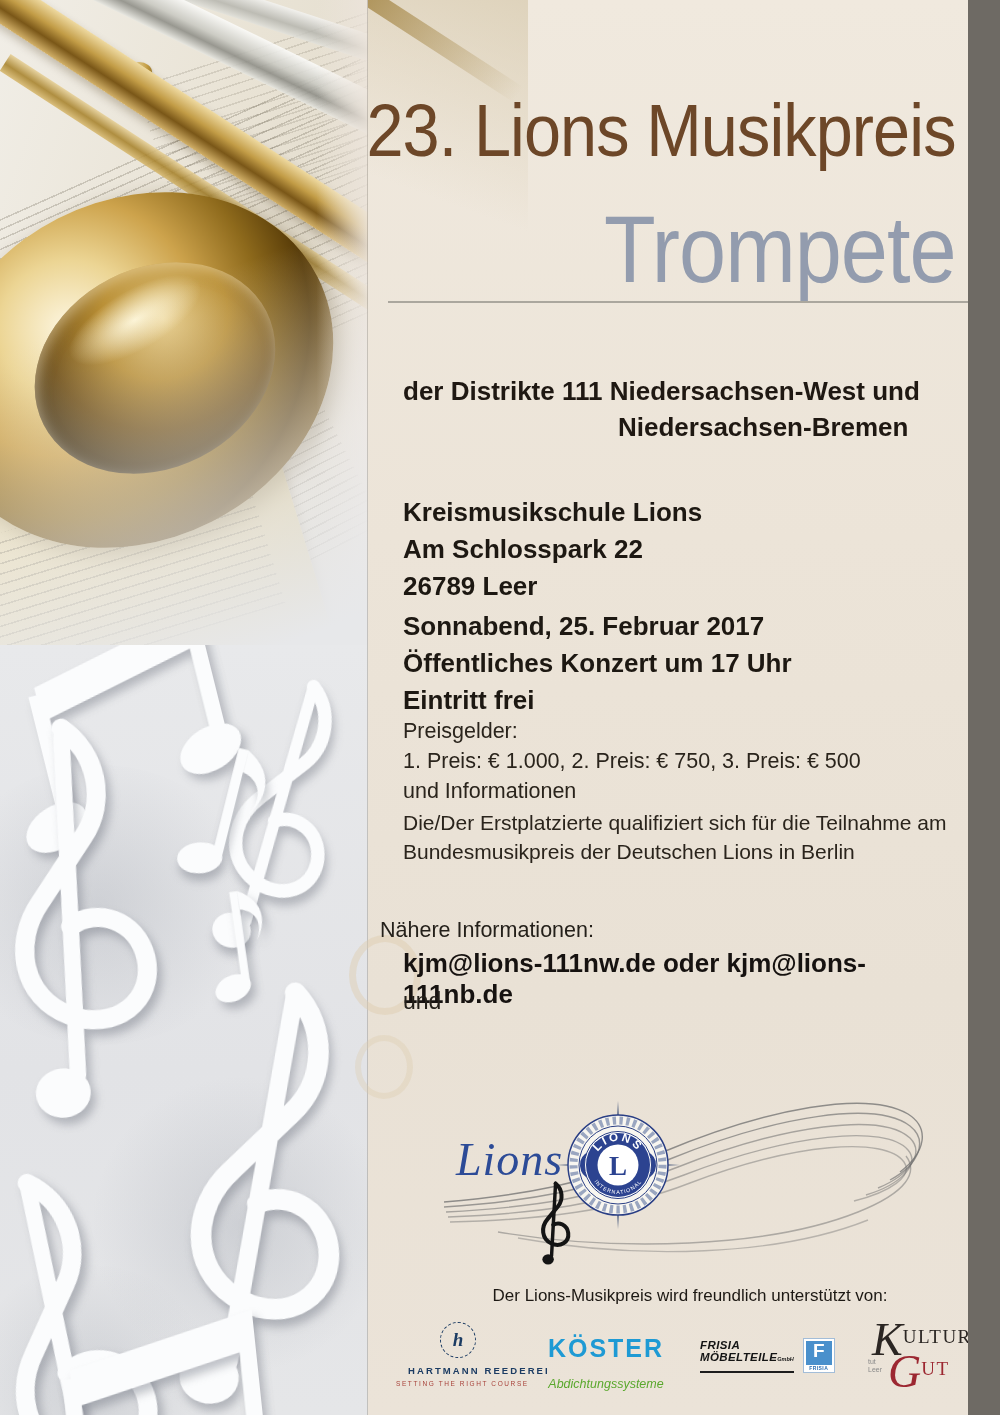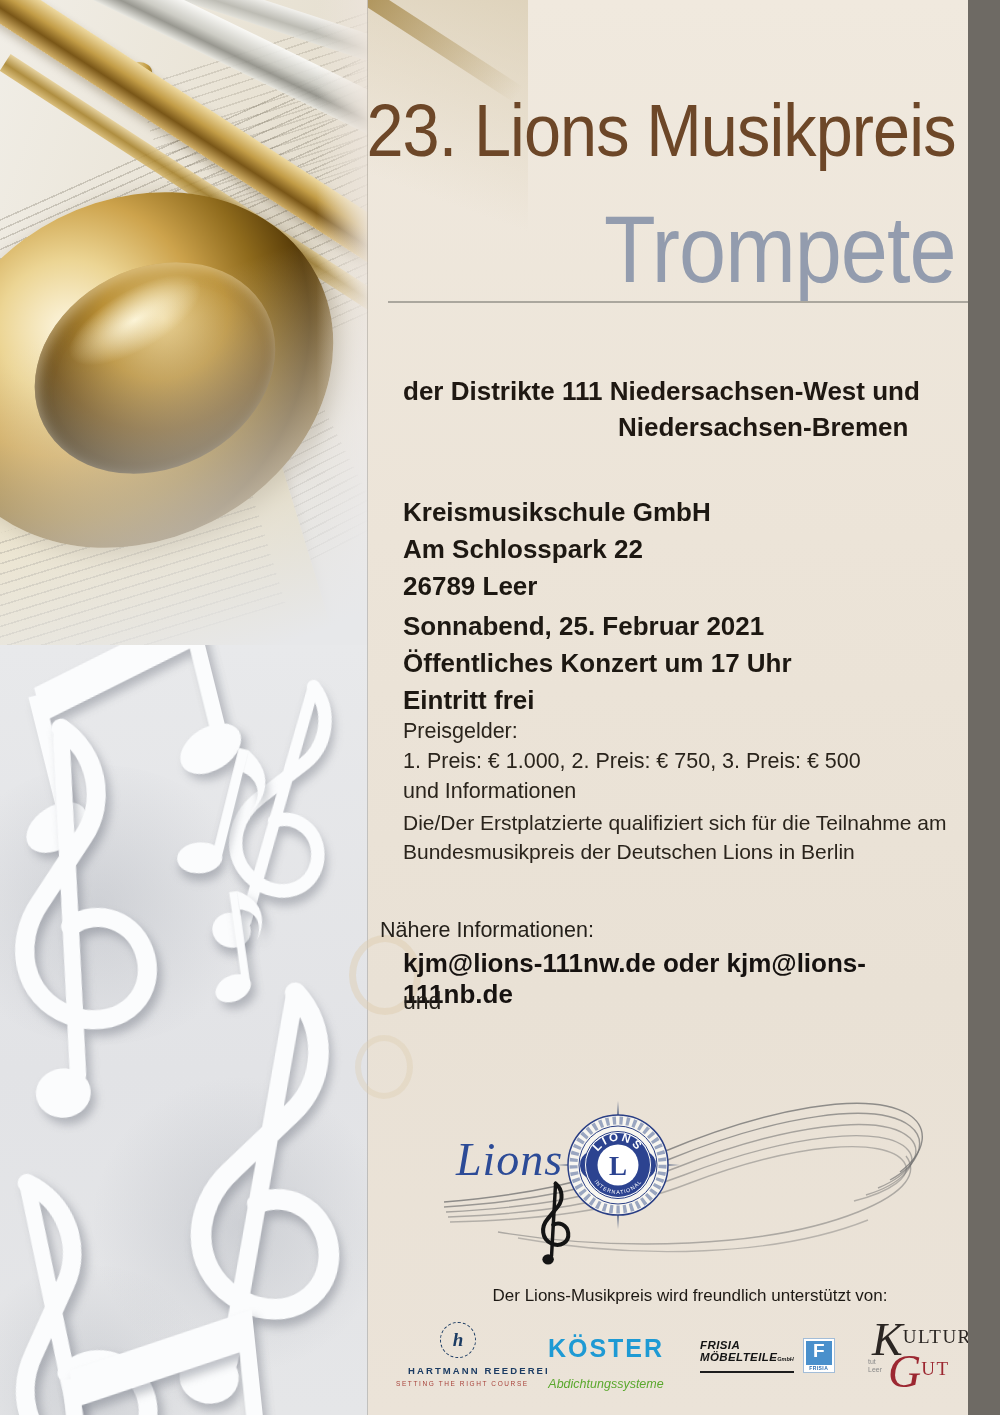"Kreismusikschule GmbH" div { text: GmbH -> Lions }
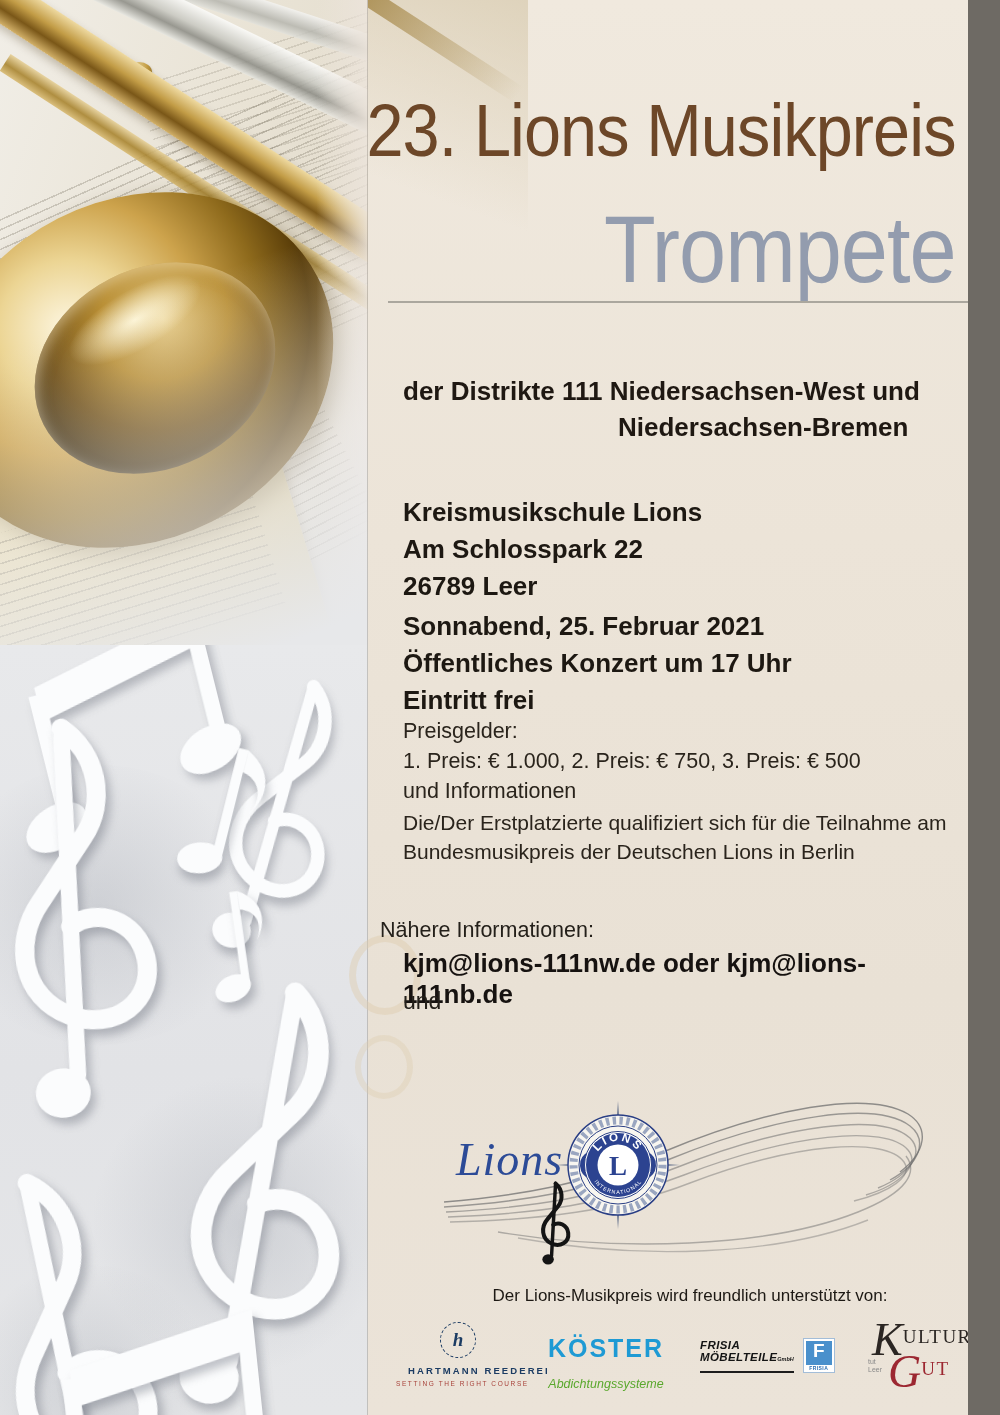"Sonnabend, 25. Februar 2021" div { text: 2021 -> 2017 }
